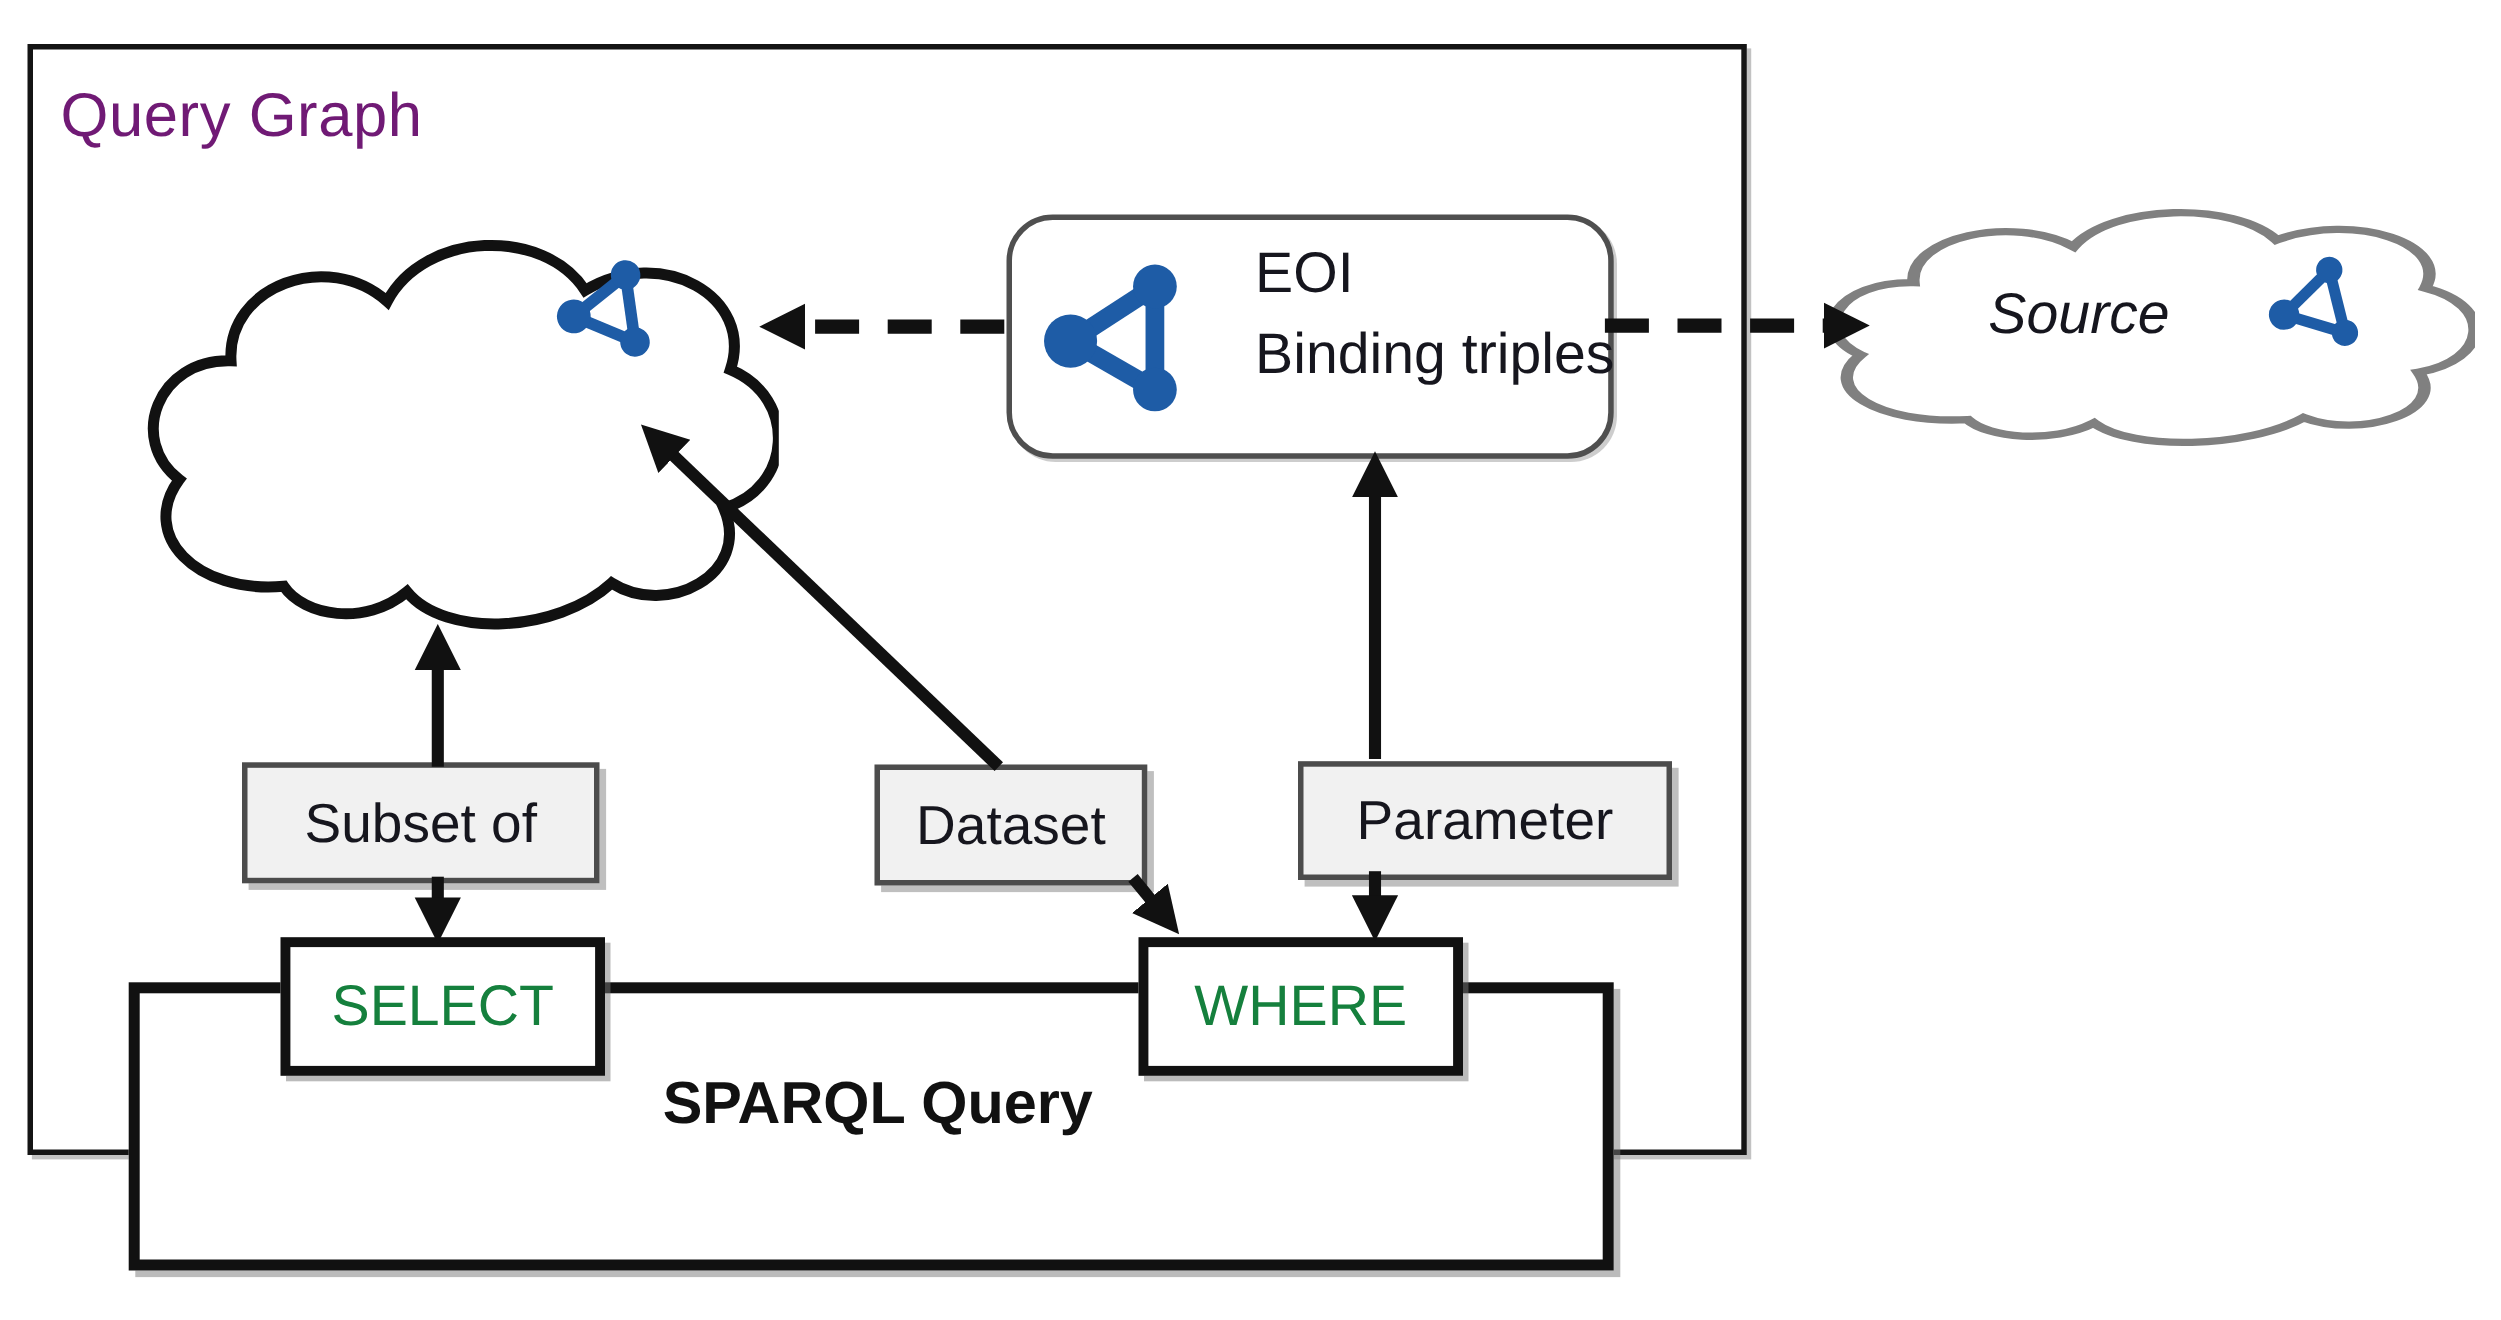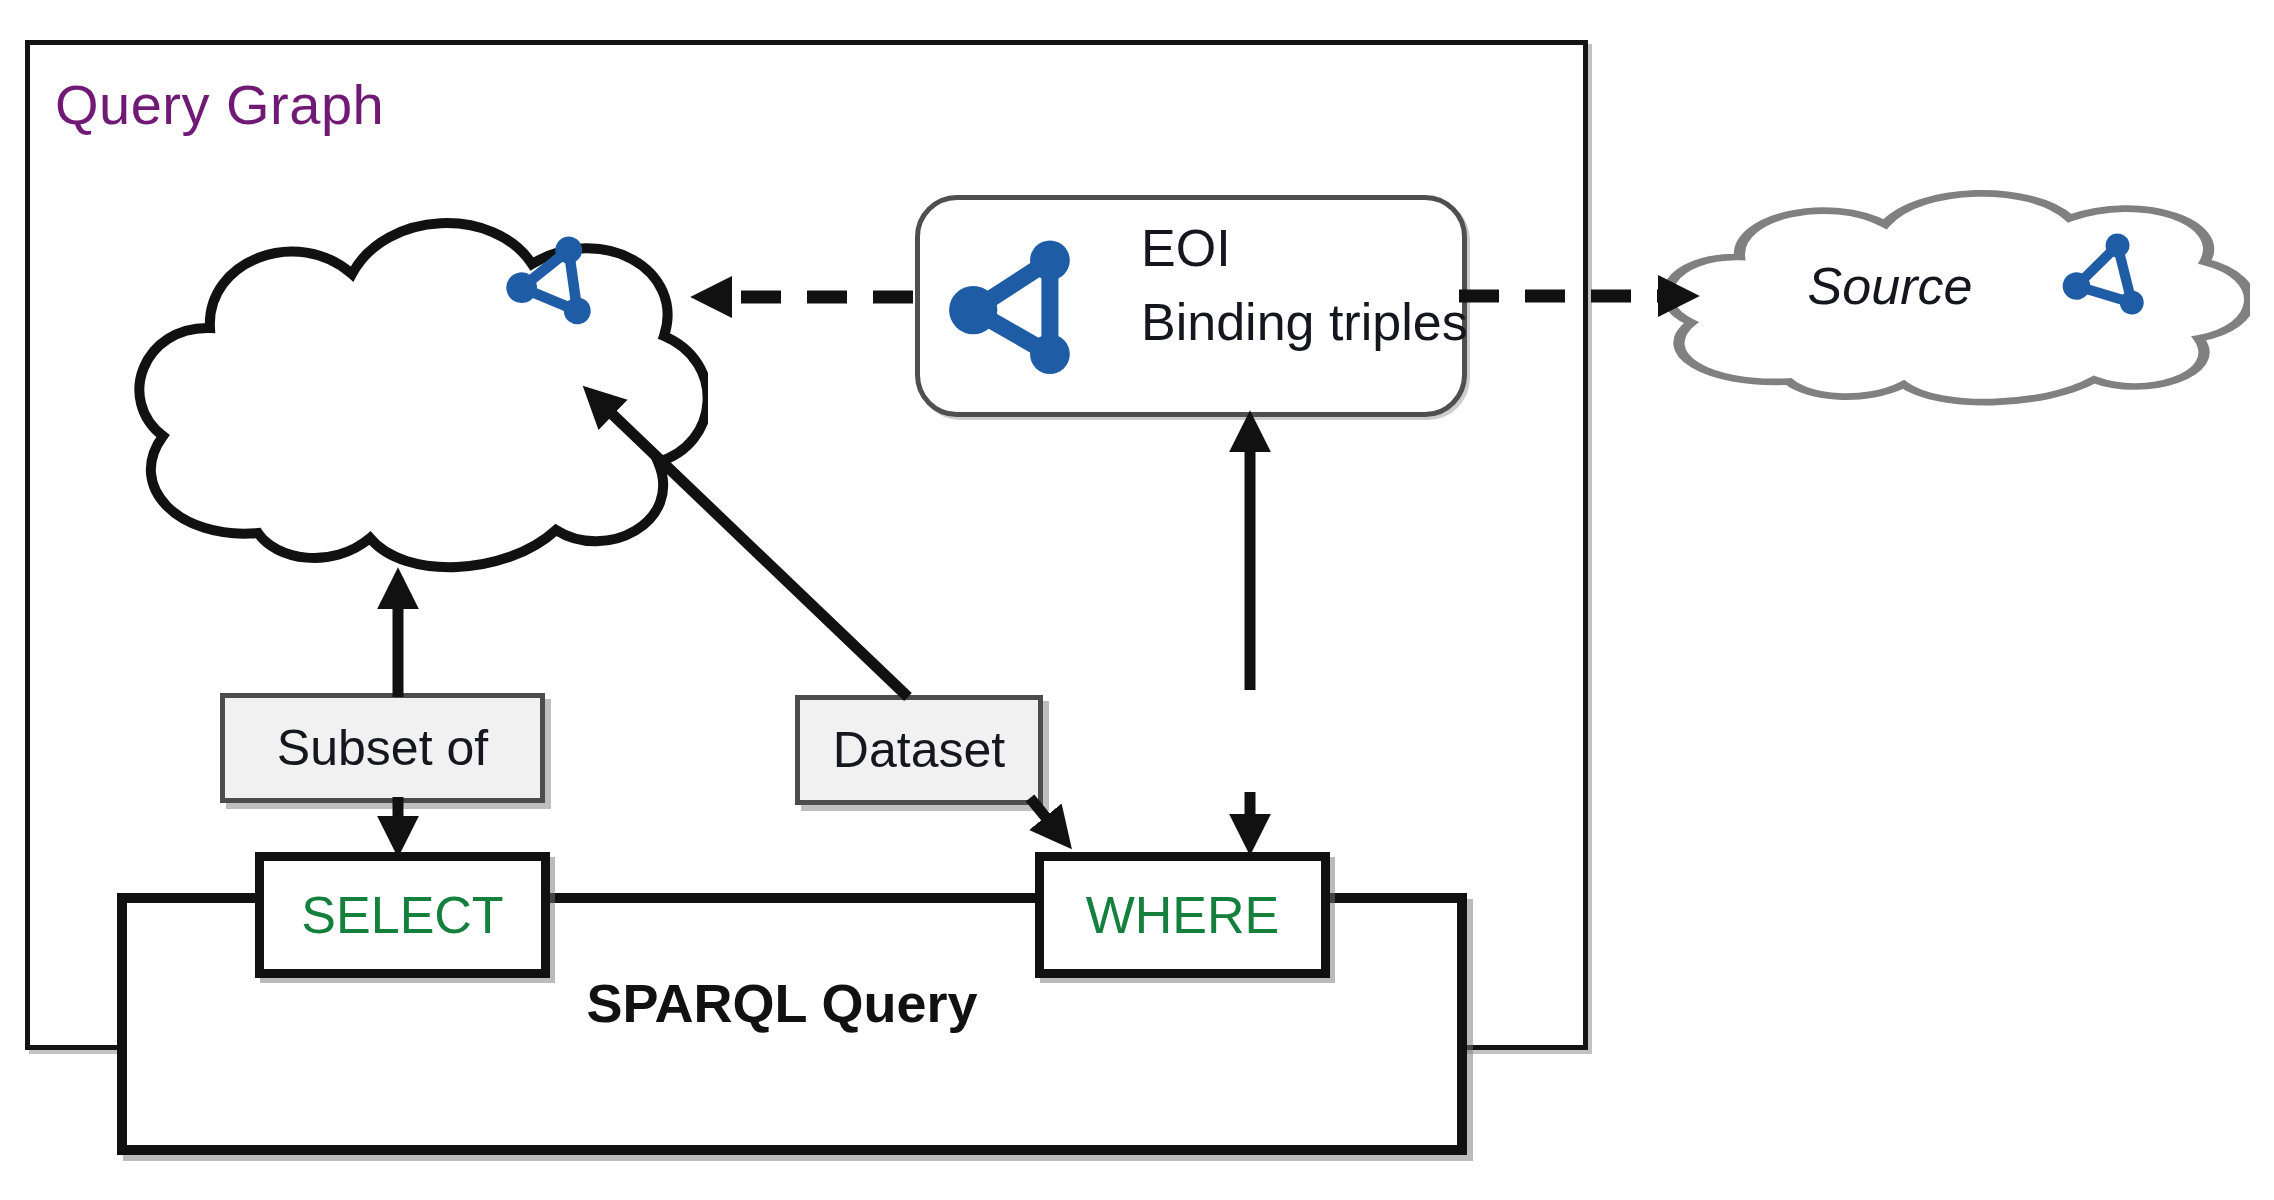"Parameter" div.abs { html: none -> <div>Parameter</div> }
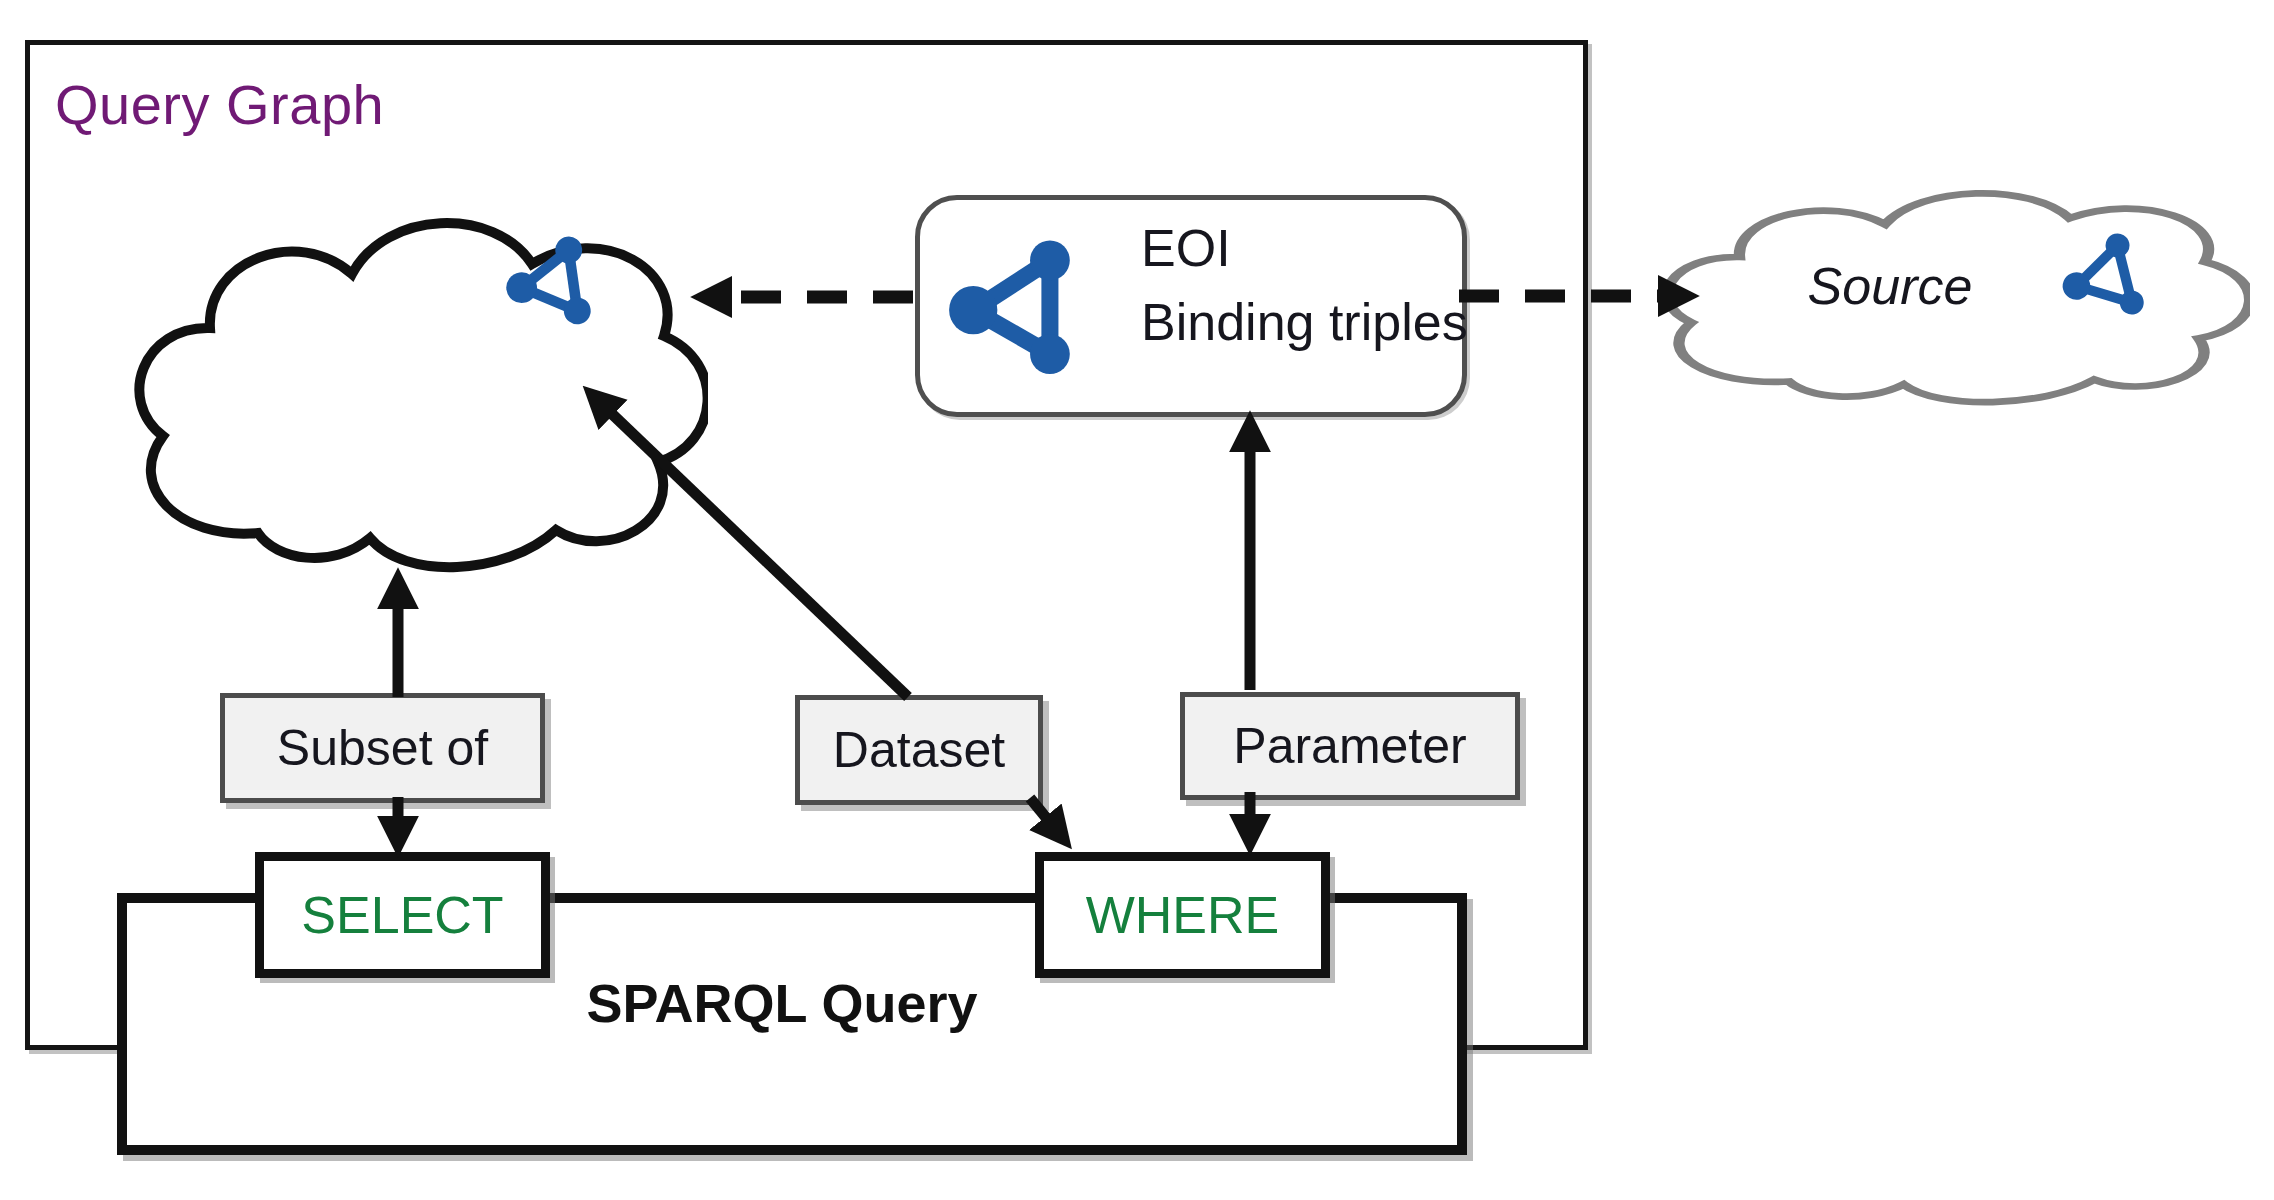"SPARQL Query" #sparql-label { padding-left: none -> 16px }
